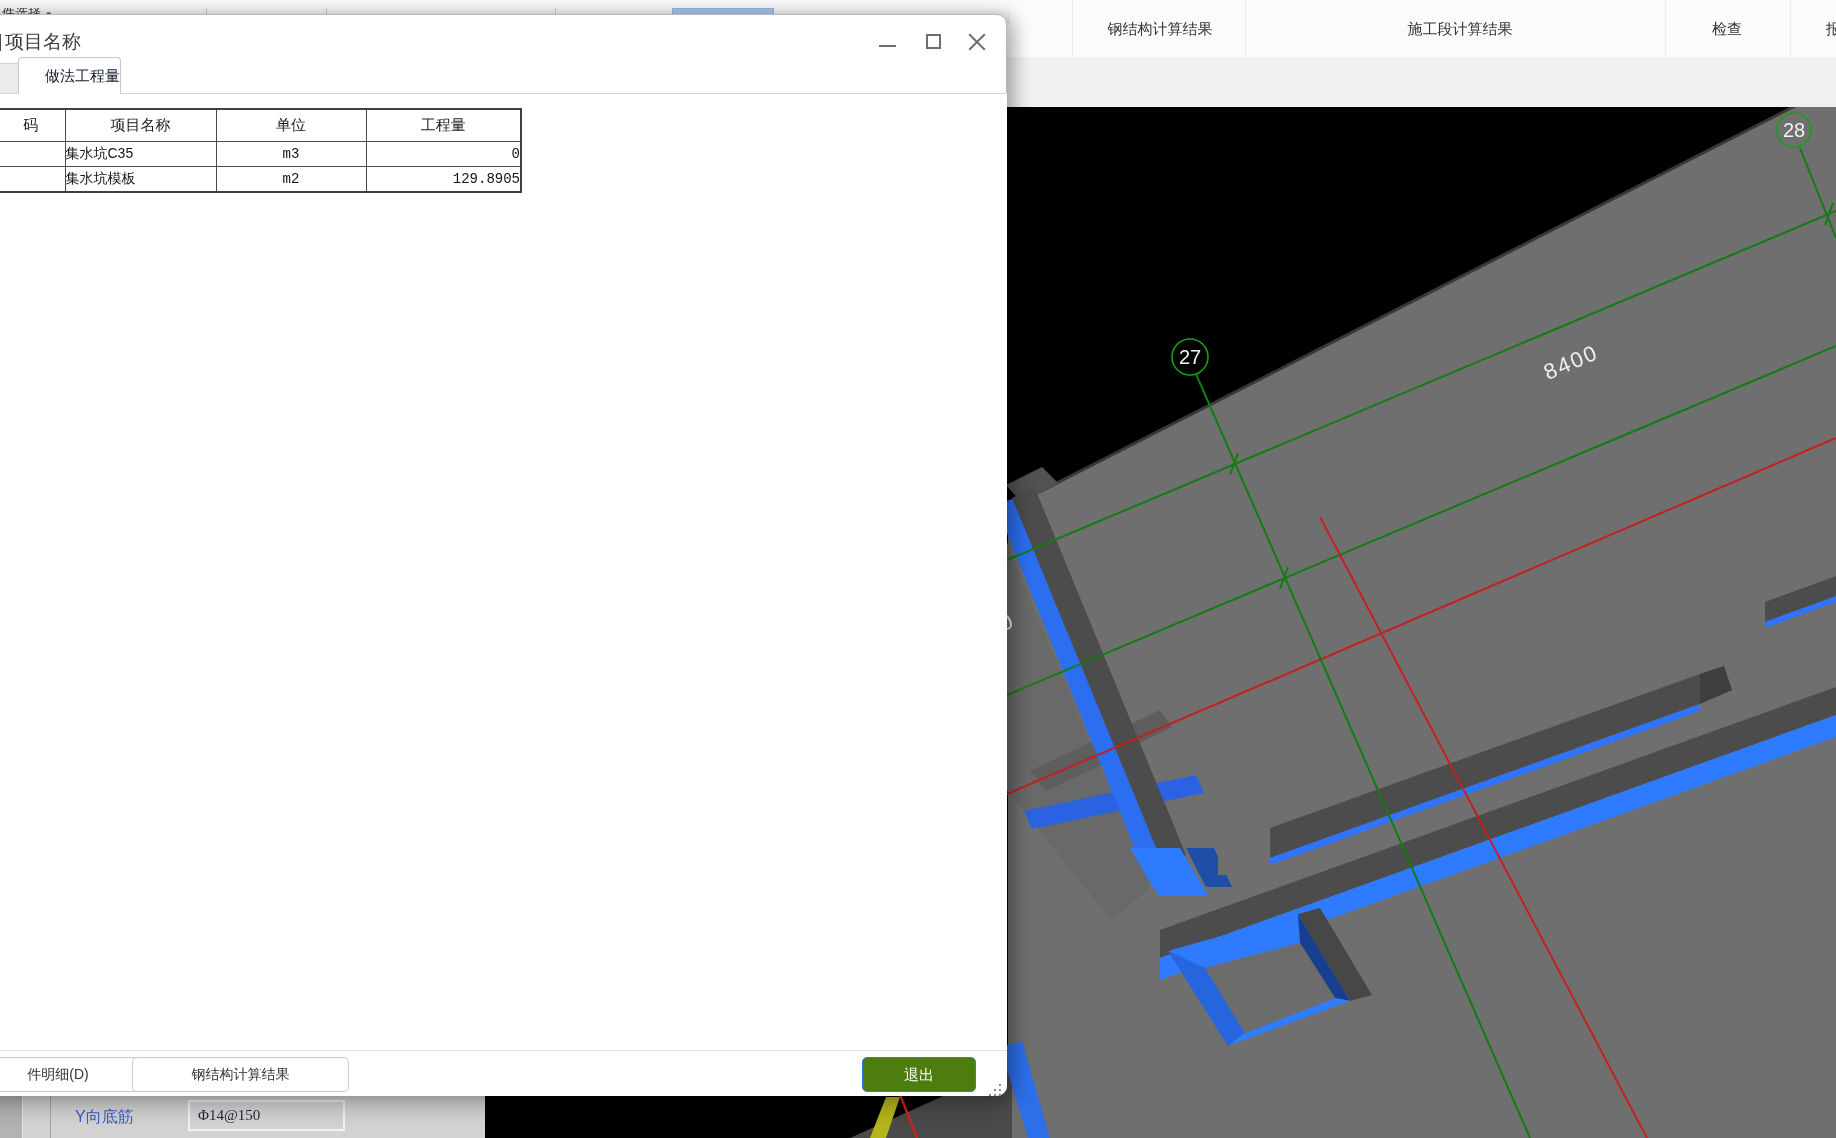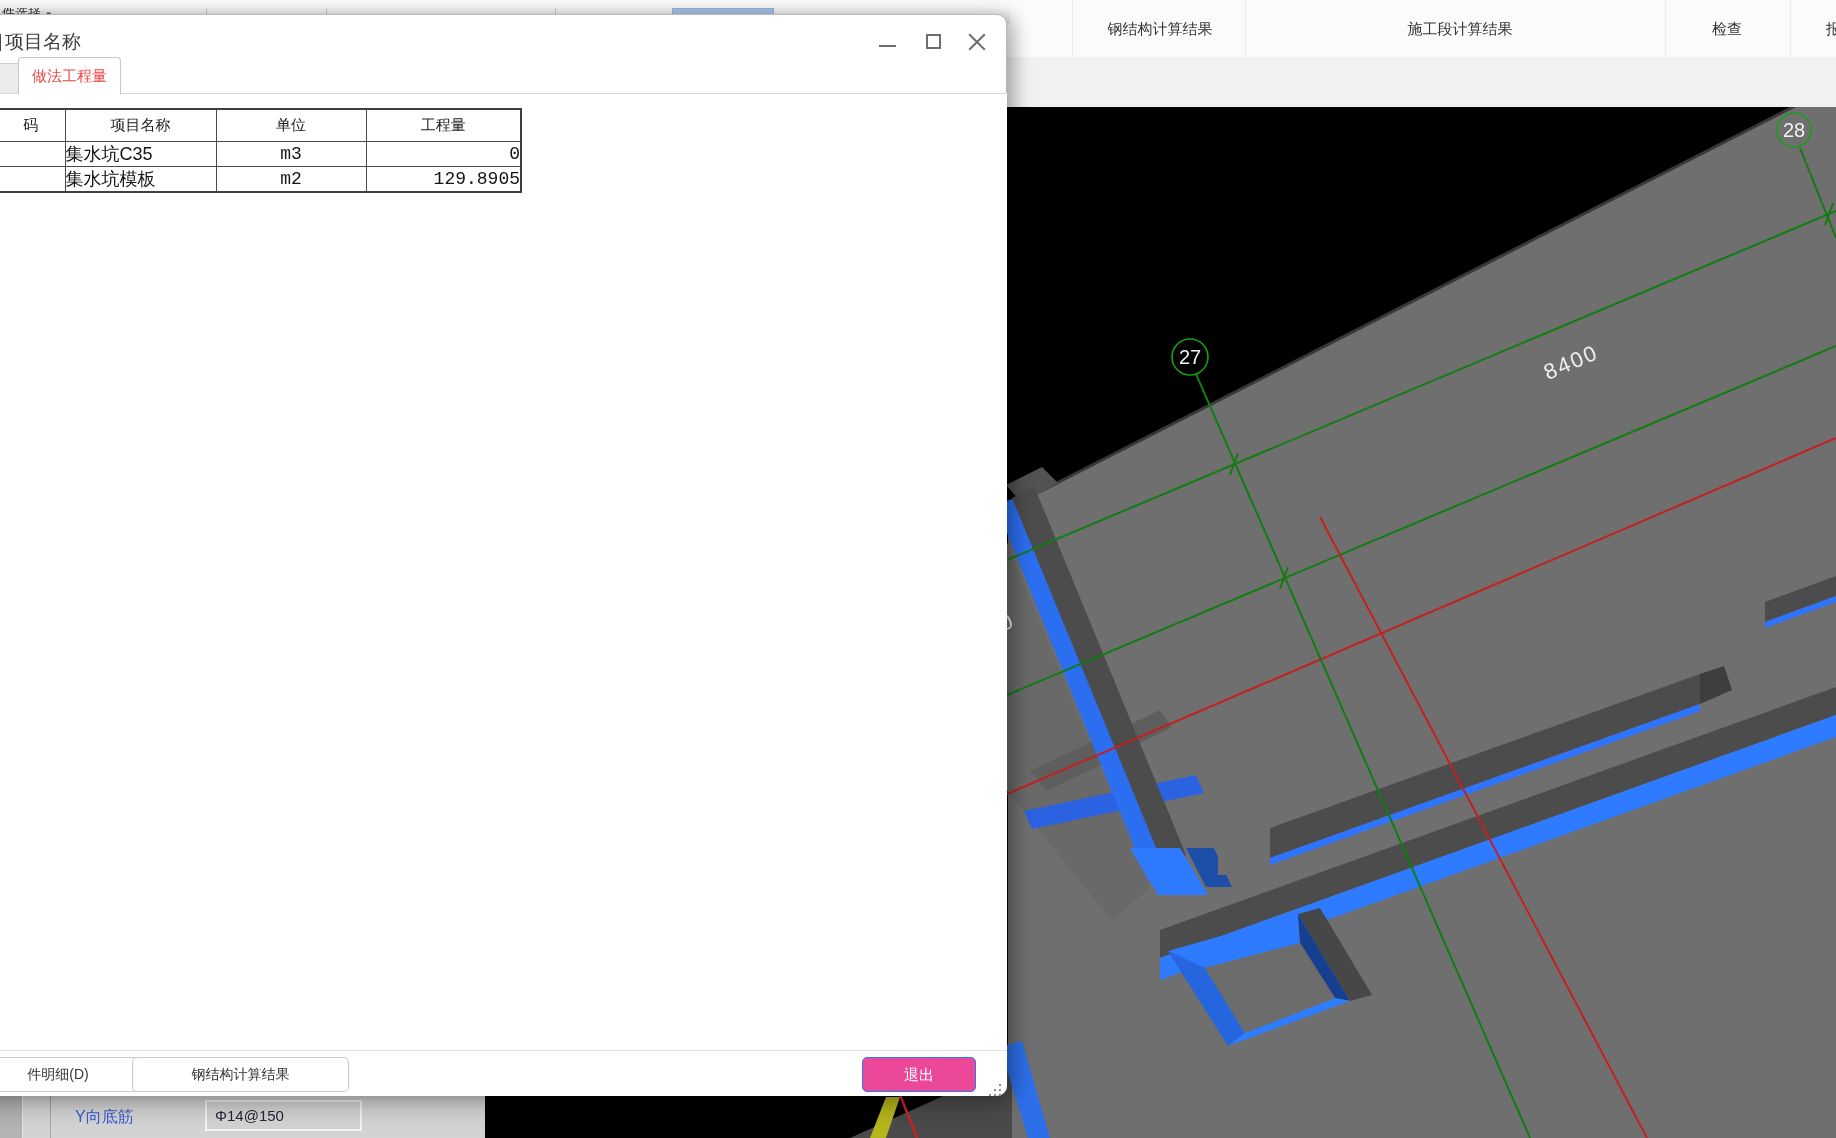"做法工程量" .tab-active { color: #ef4444 -> #0f172a; text-align: center -> right }
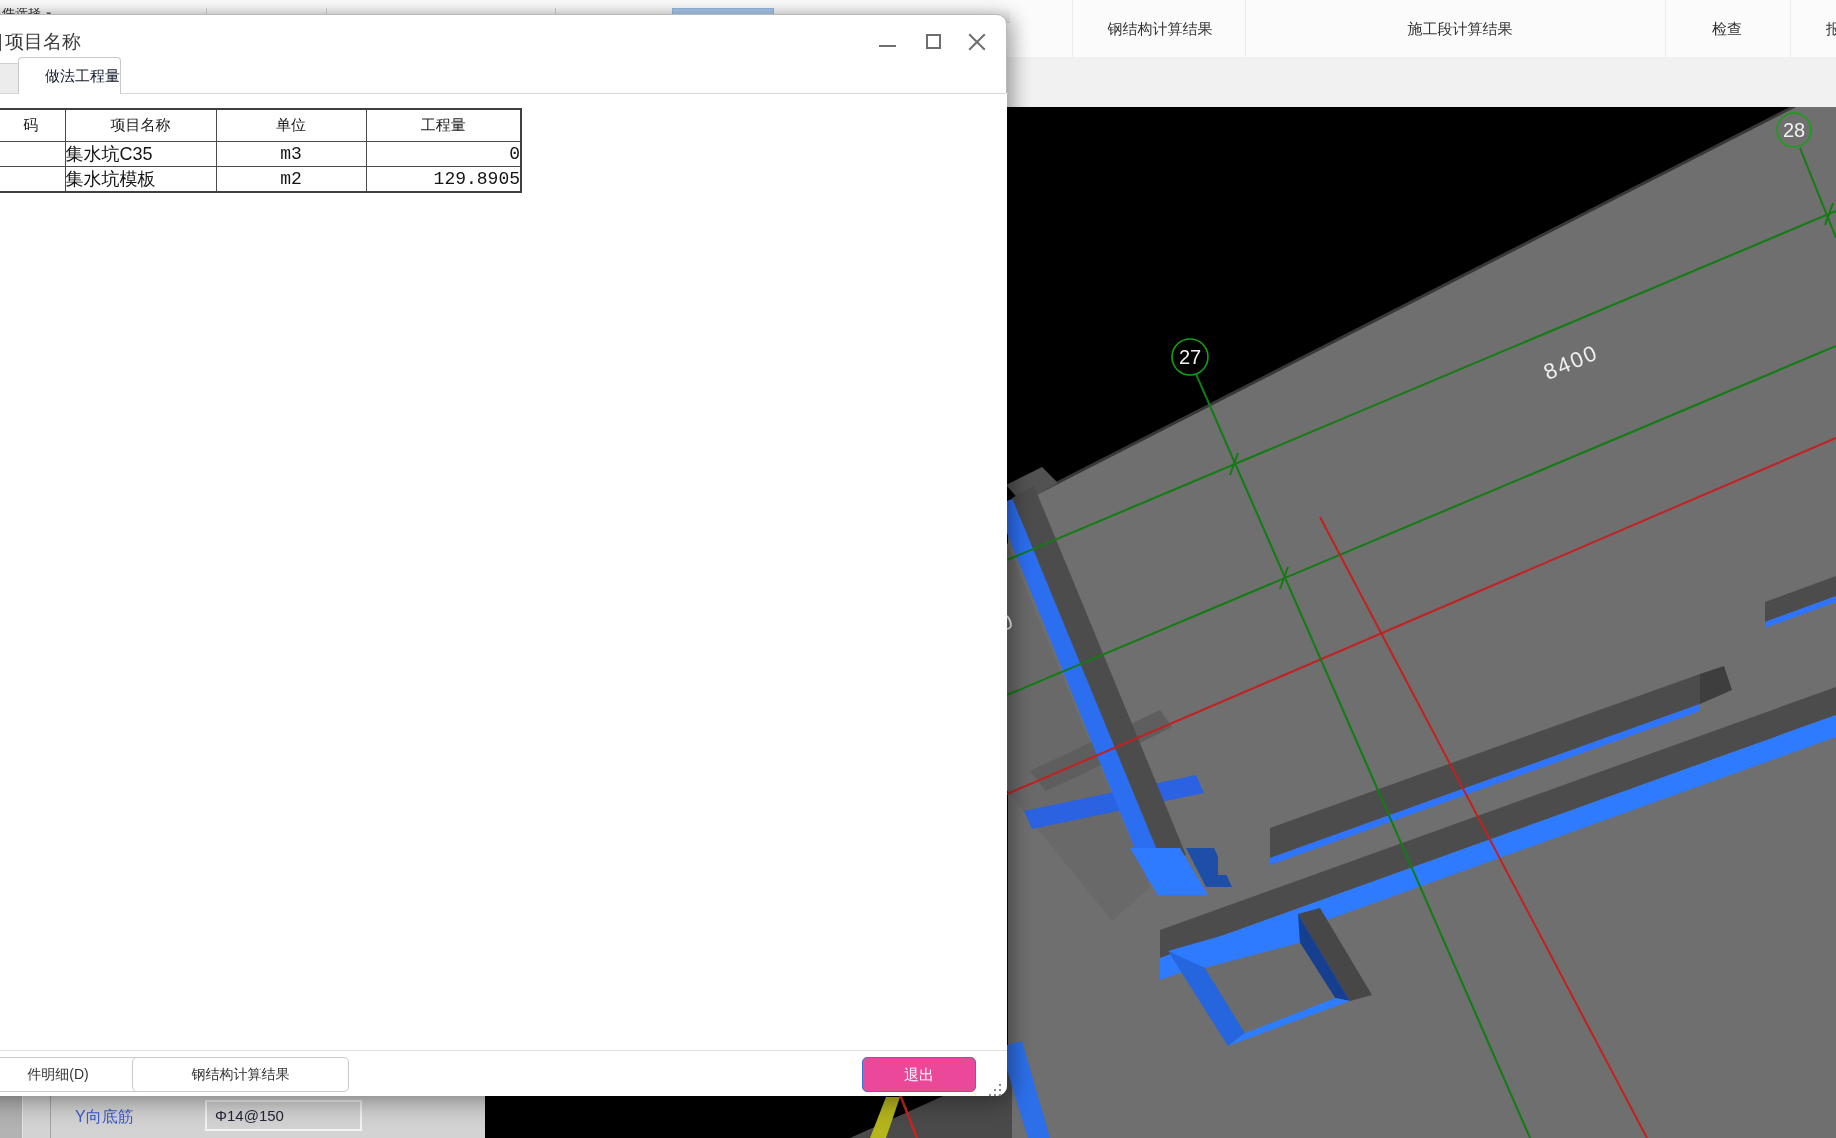"集水坑C35" table.qty td { font-size: 18px -> 14px }
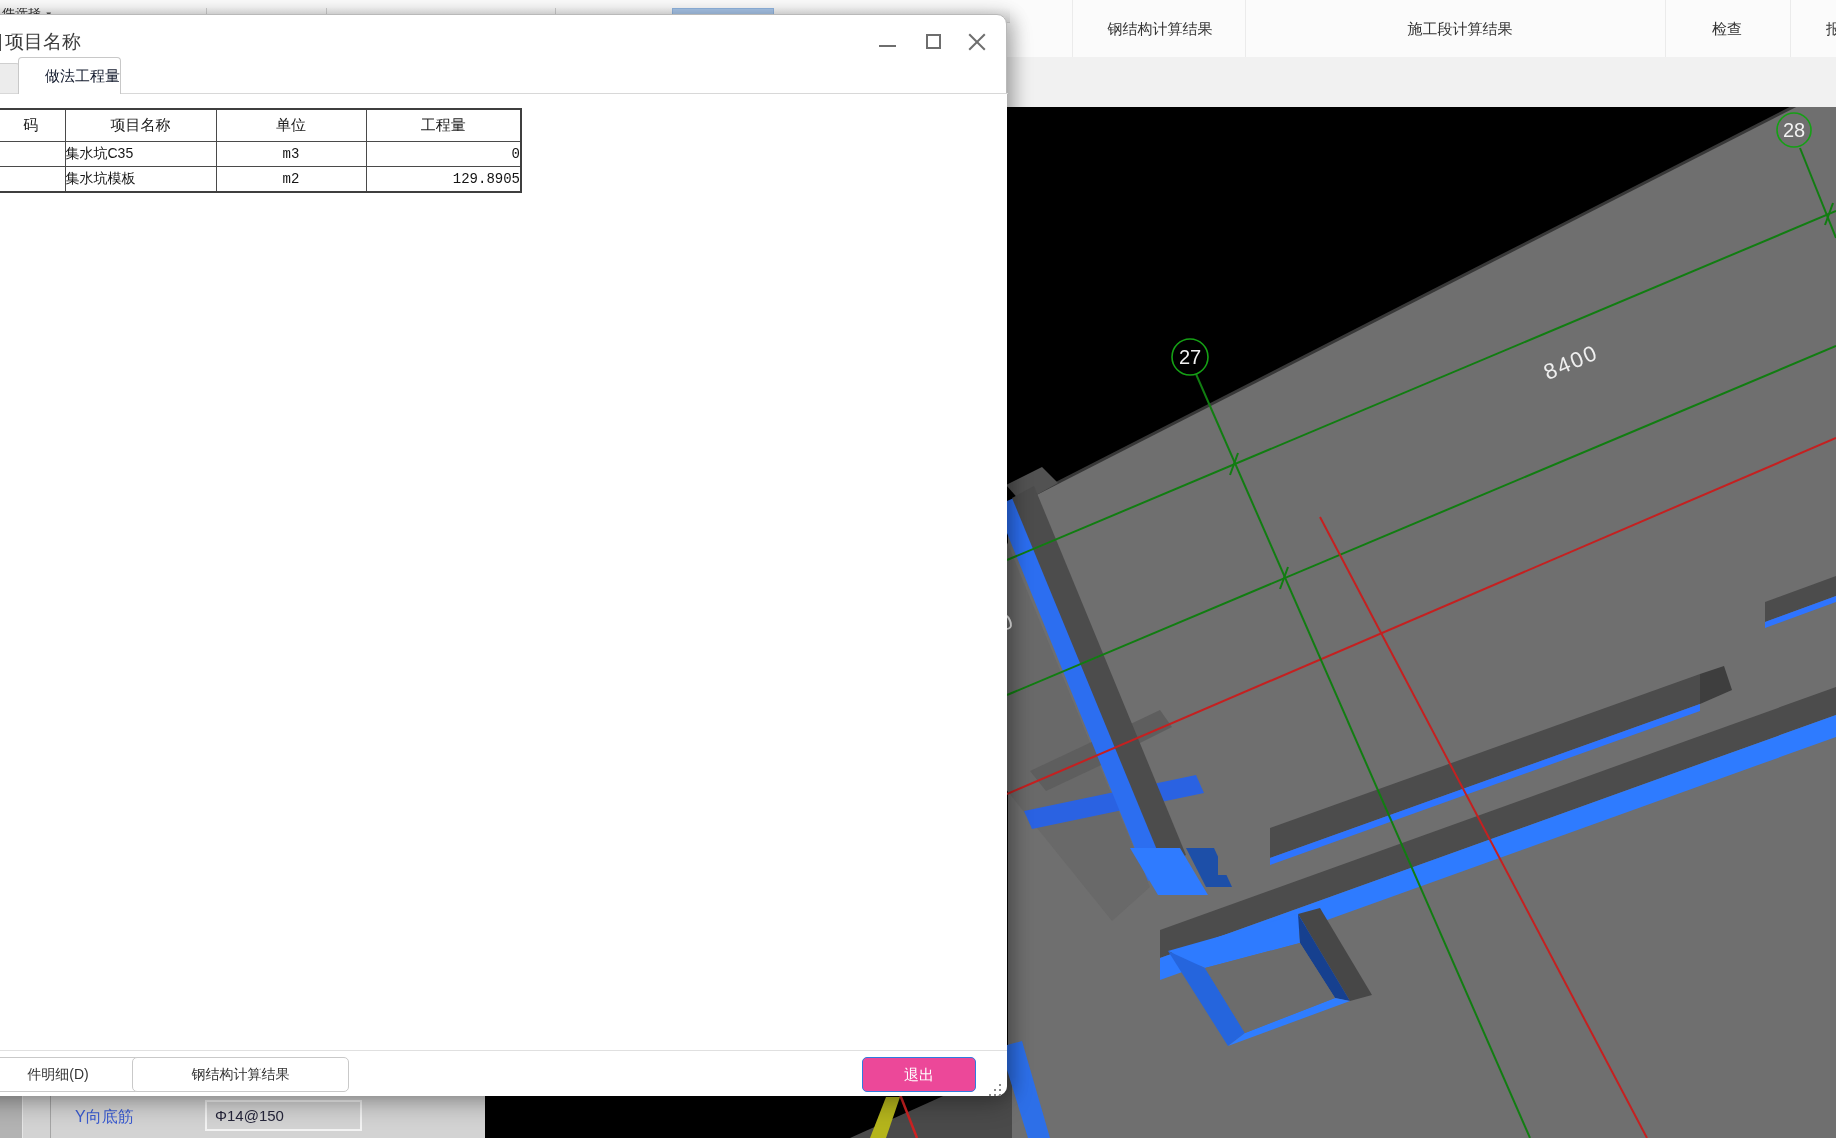"退出" .btn-exit { background: #ec4899 -> #4d7c0f }
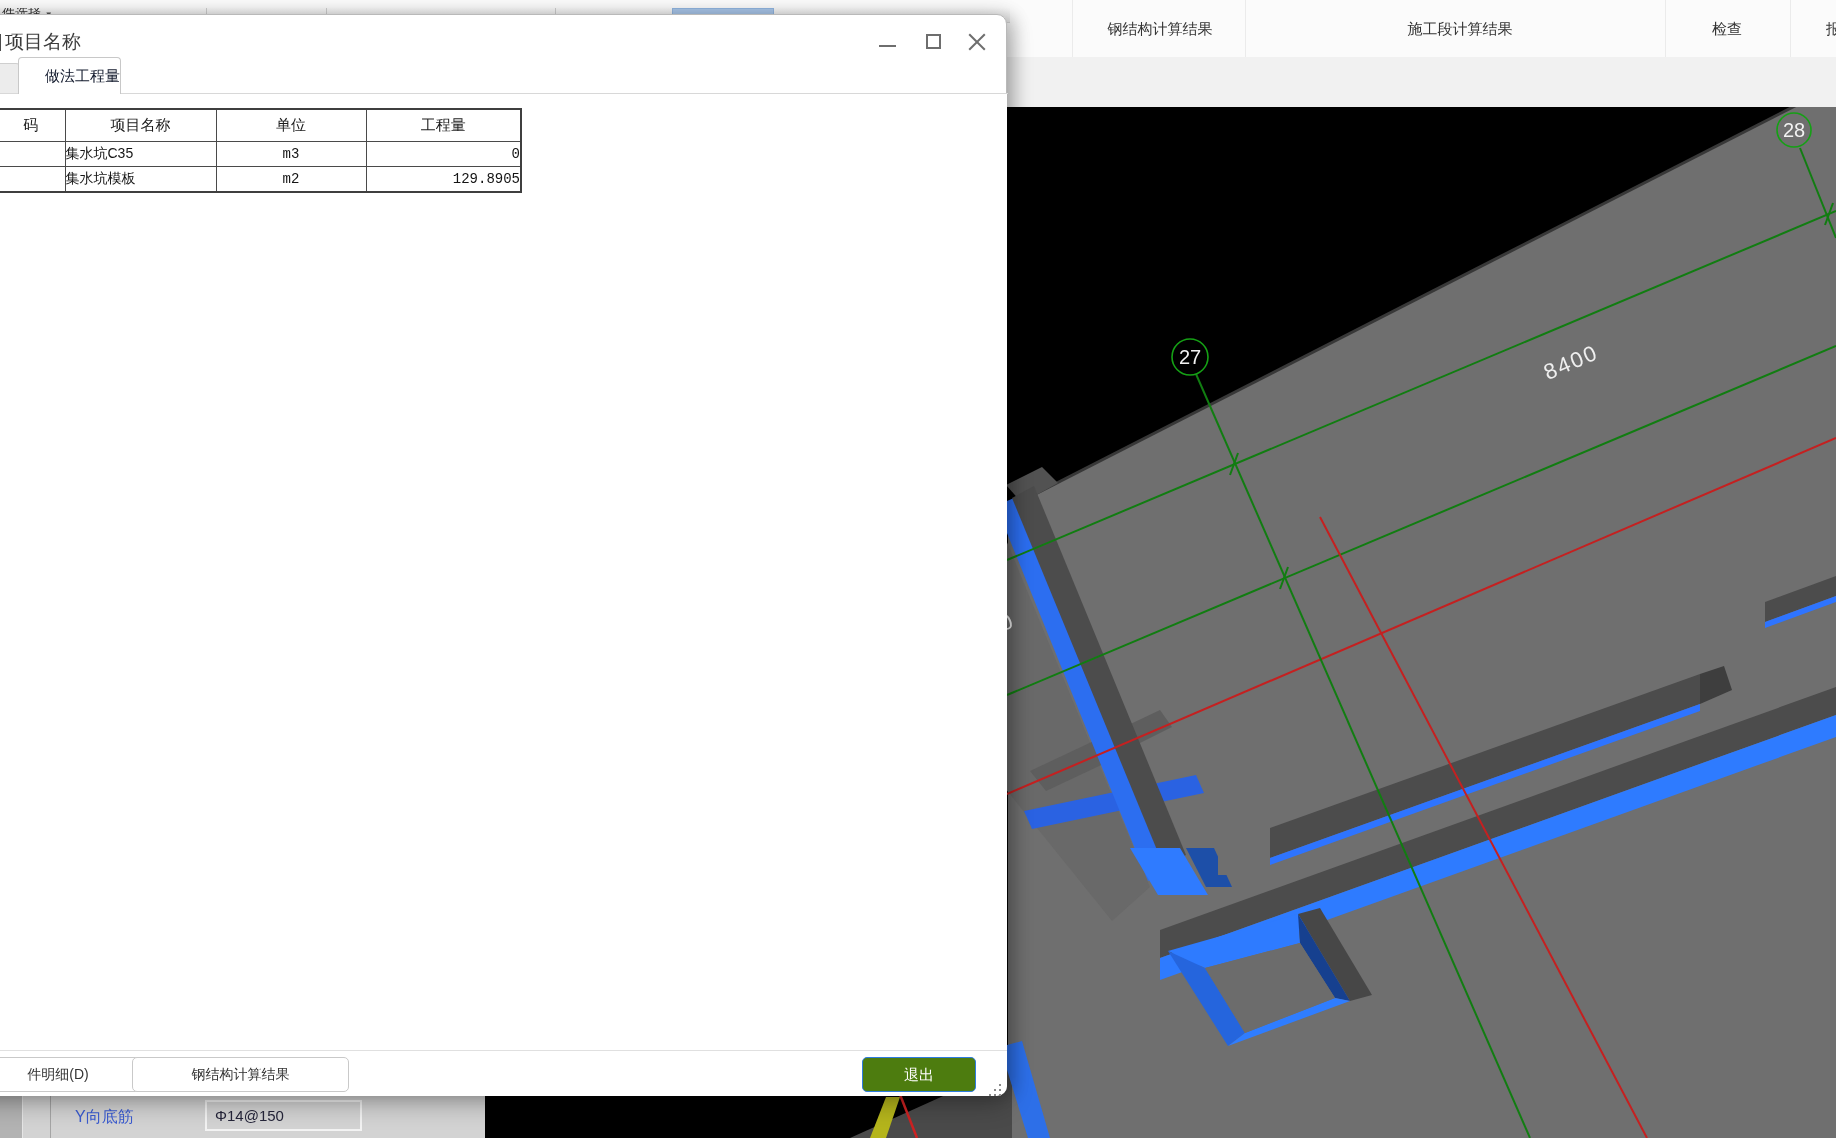"Φ14@150" .panel-cell { font-family: none -> Liberation Serif, serif; left: 205px -> 188px }
